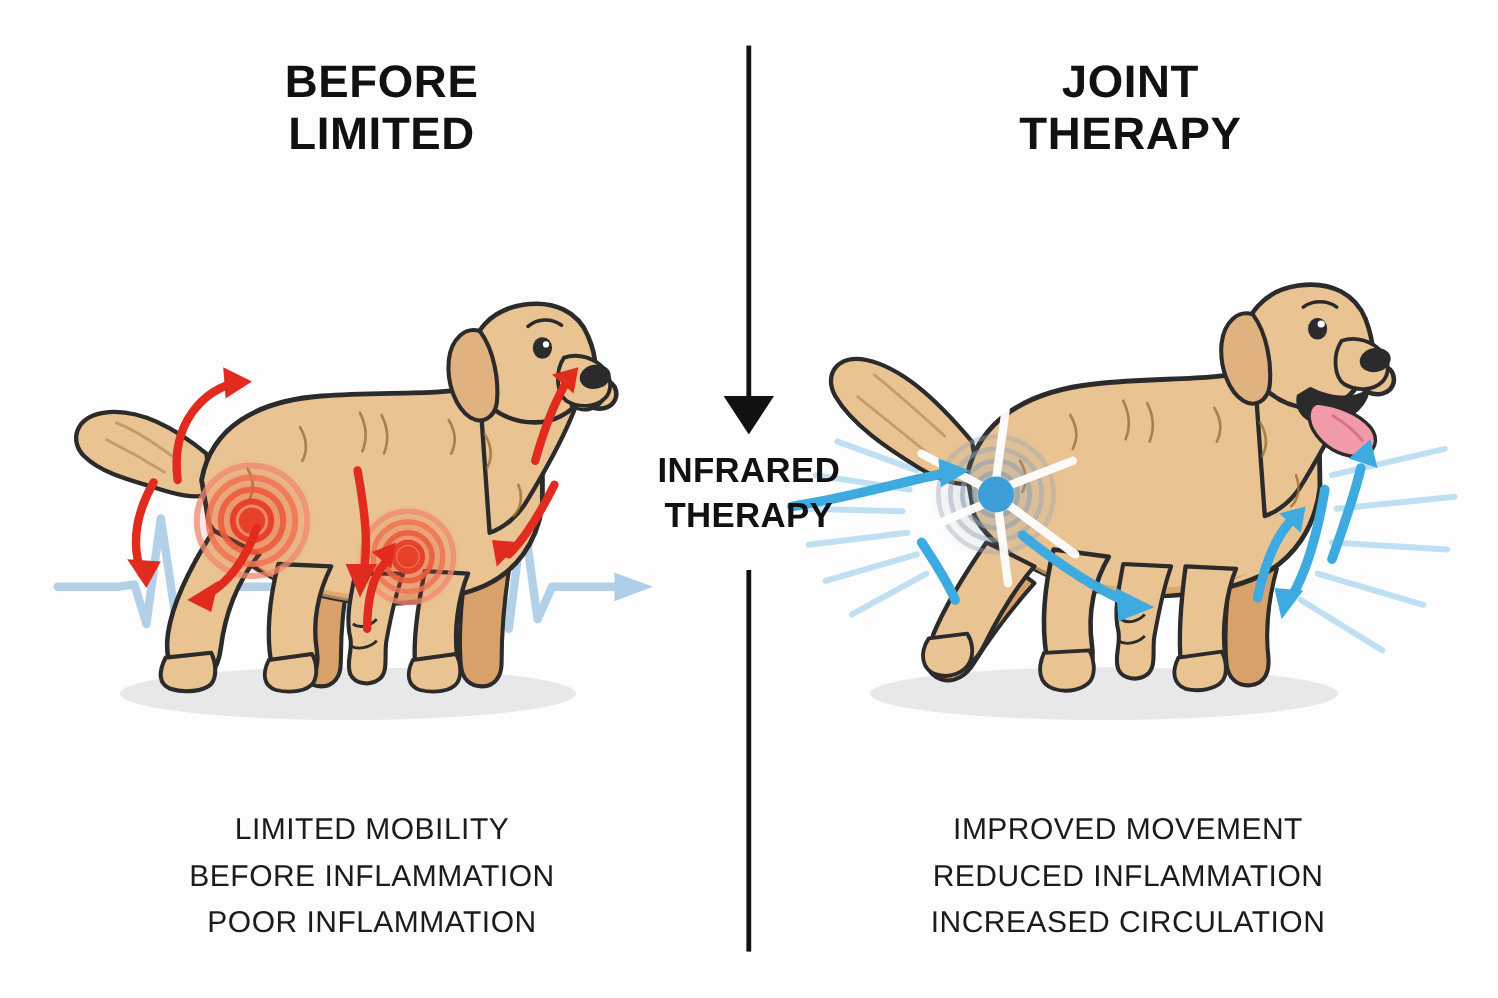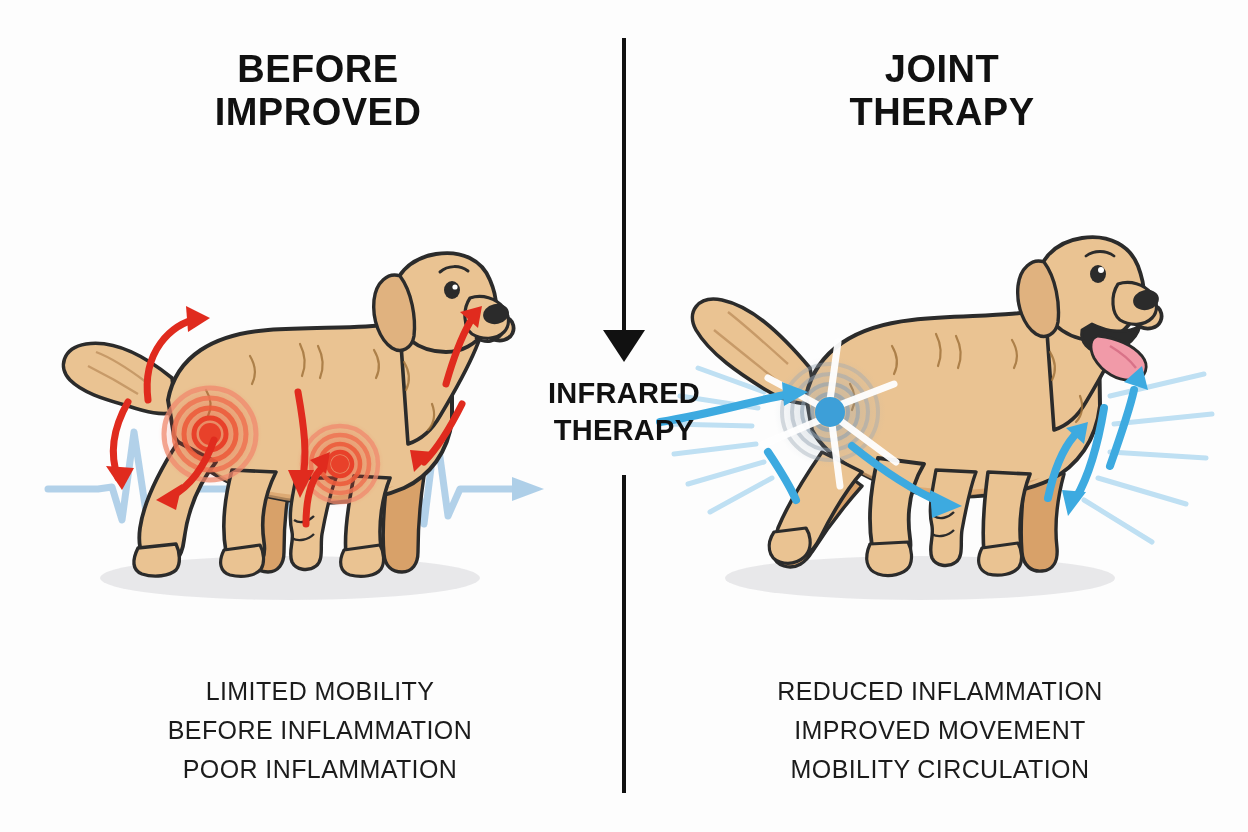"IMPROVED" span.hl { text: IMPROVED -> LIMITED }
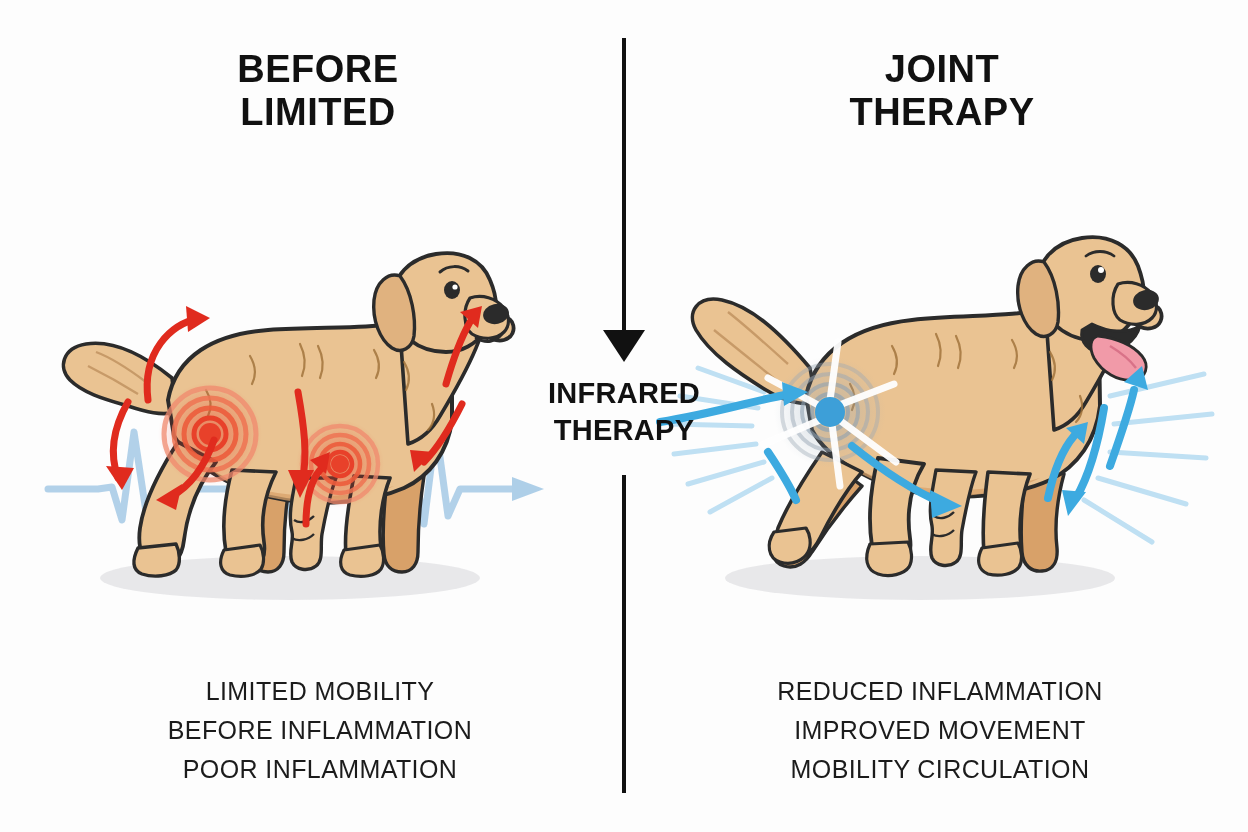"LIMITED MOBILITY" #caption-before { left: 90px -> 80px }
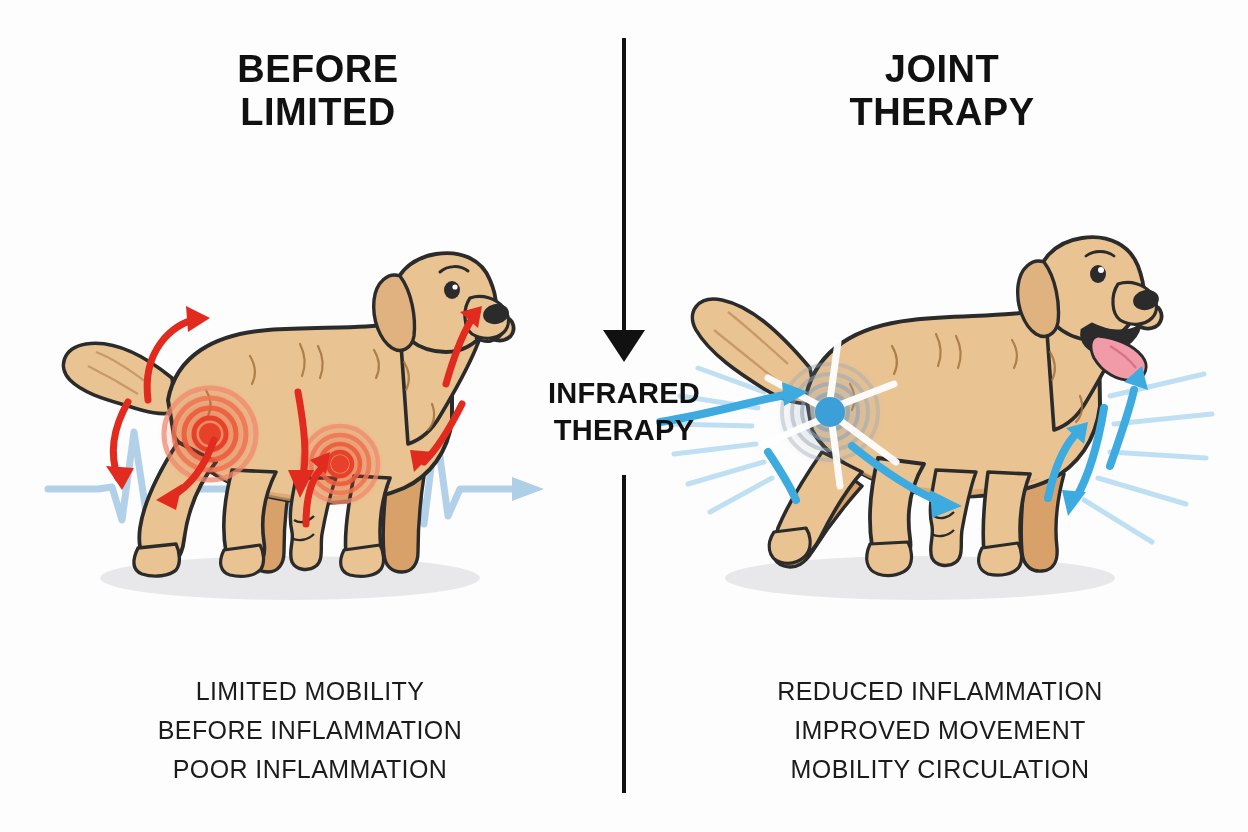"REDUCED INFLAMMATION" span.caption-line { order: before "IMPROVED MOVEMENT" -> after "IMPROVED MOVEMENT" }
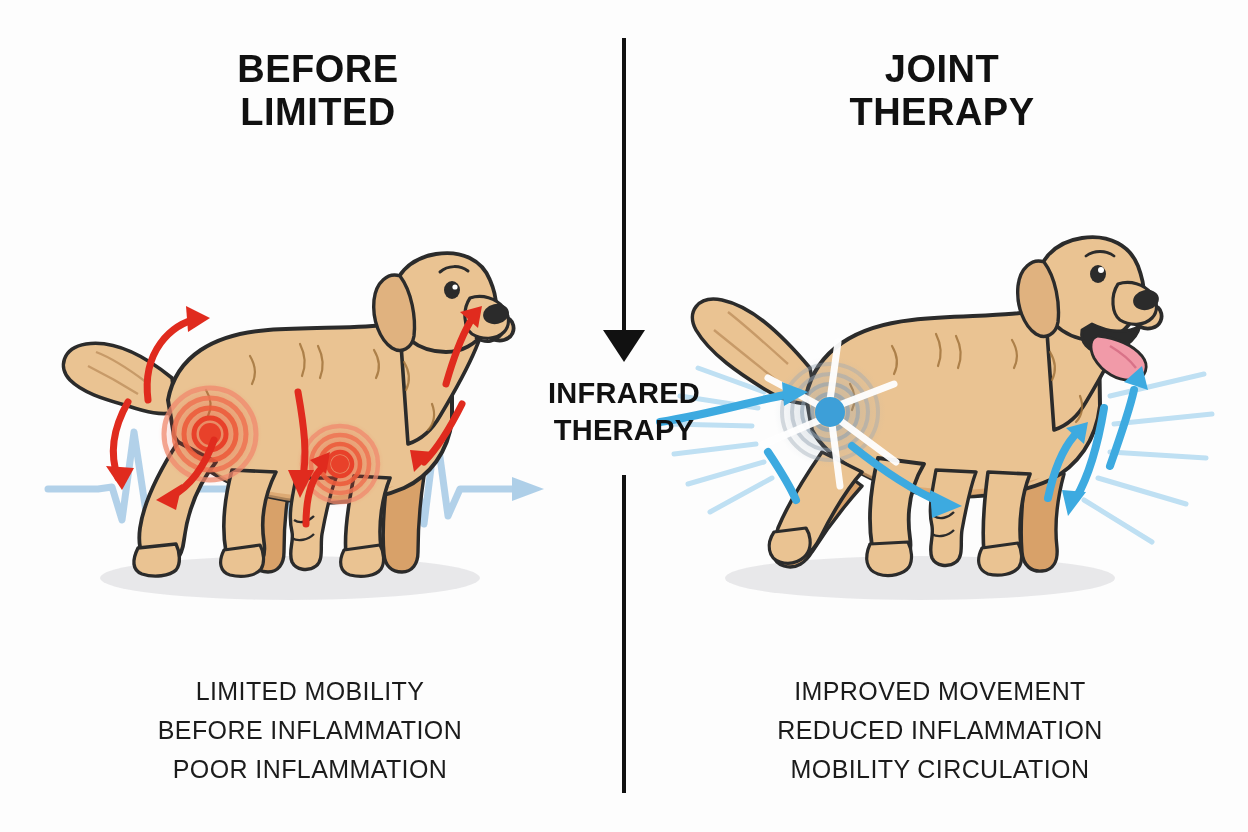"MOBILITY CIRCULATION" span.caption-line { text: MOBILITY -> INCREASED }
